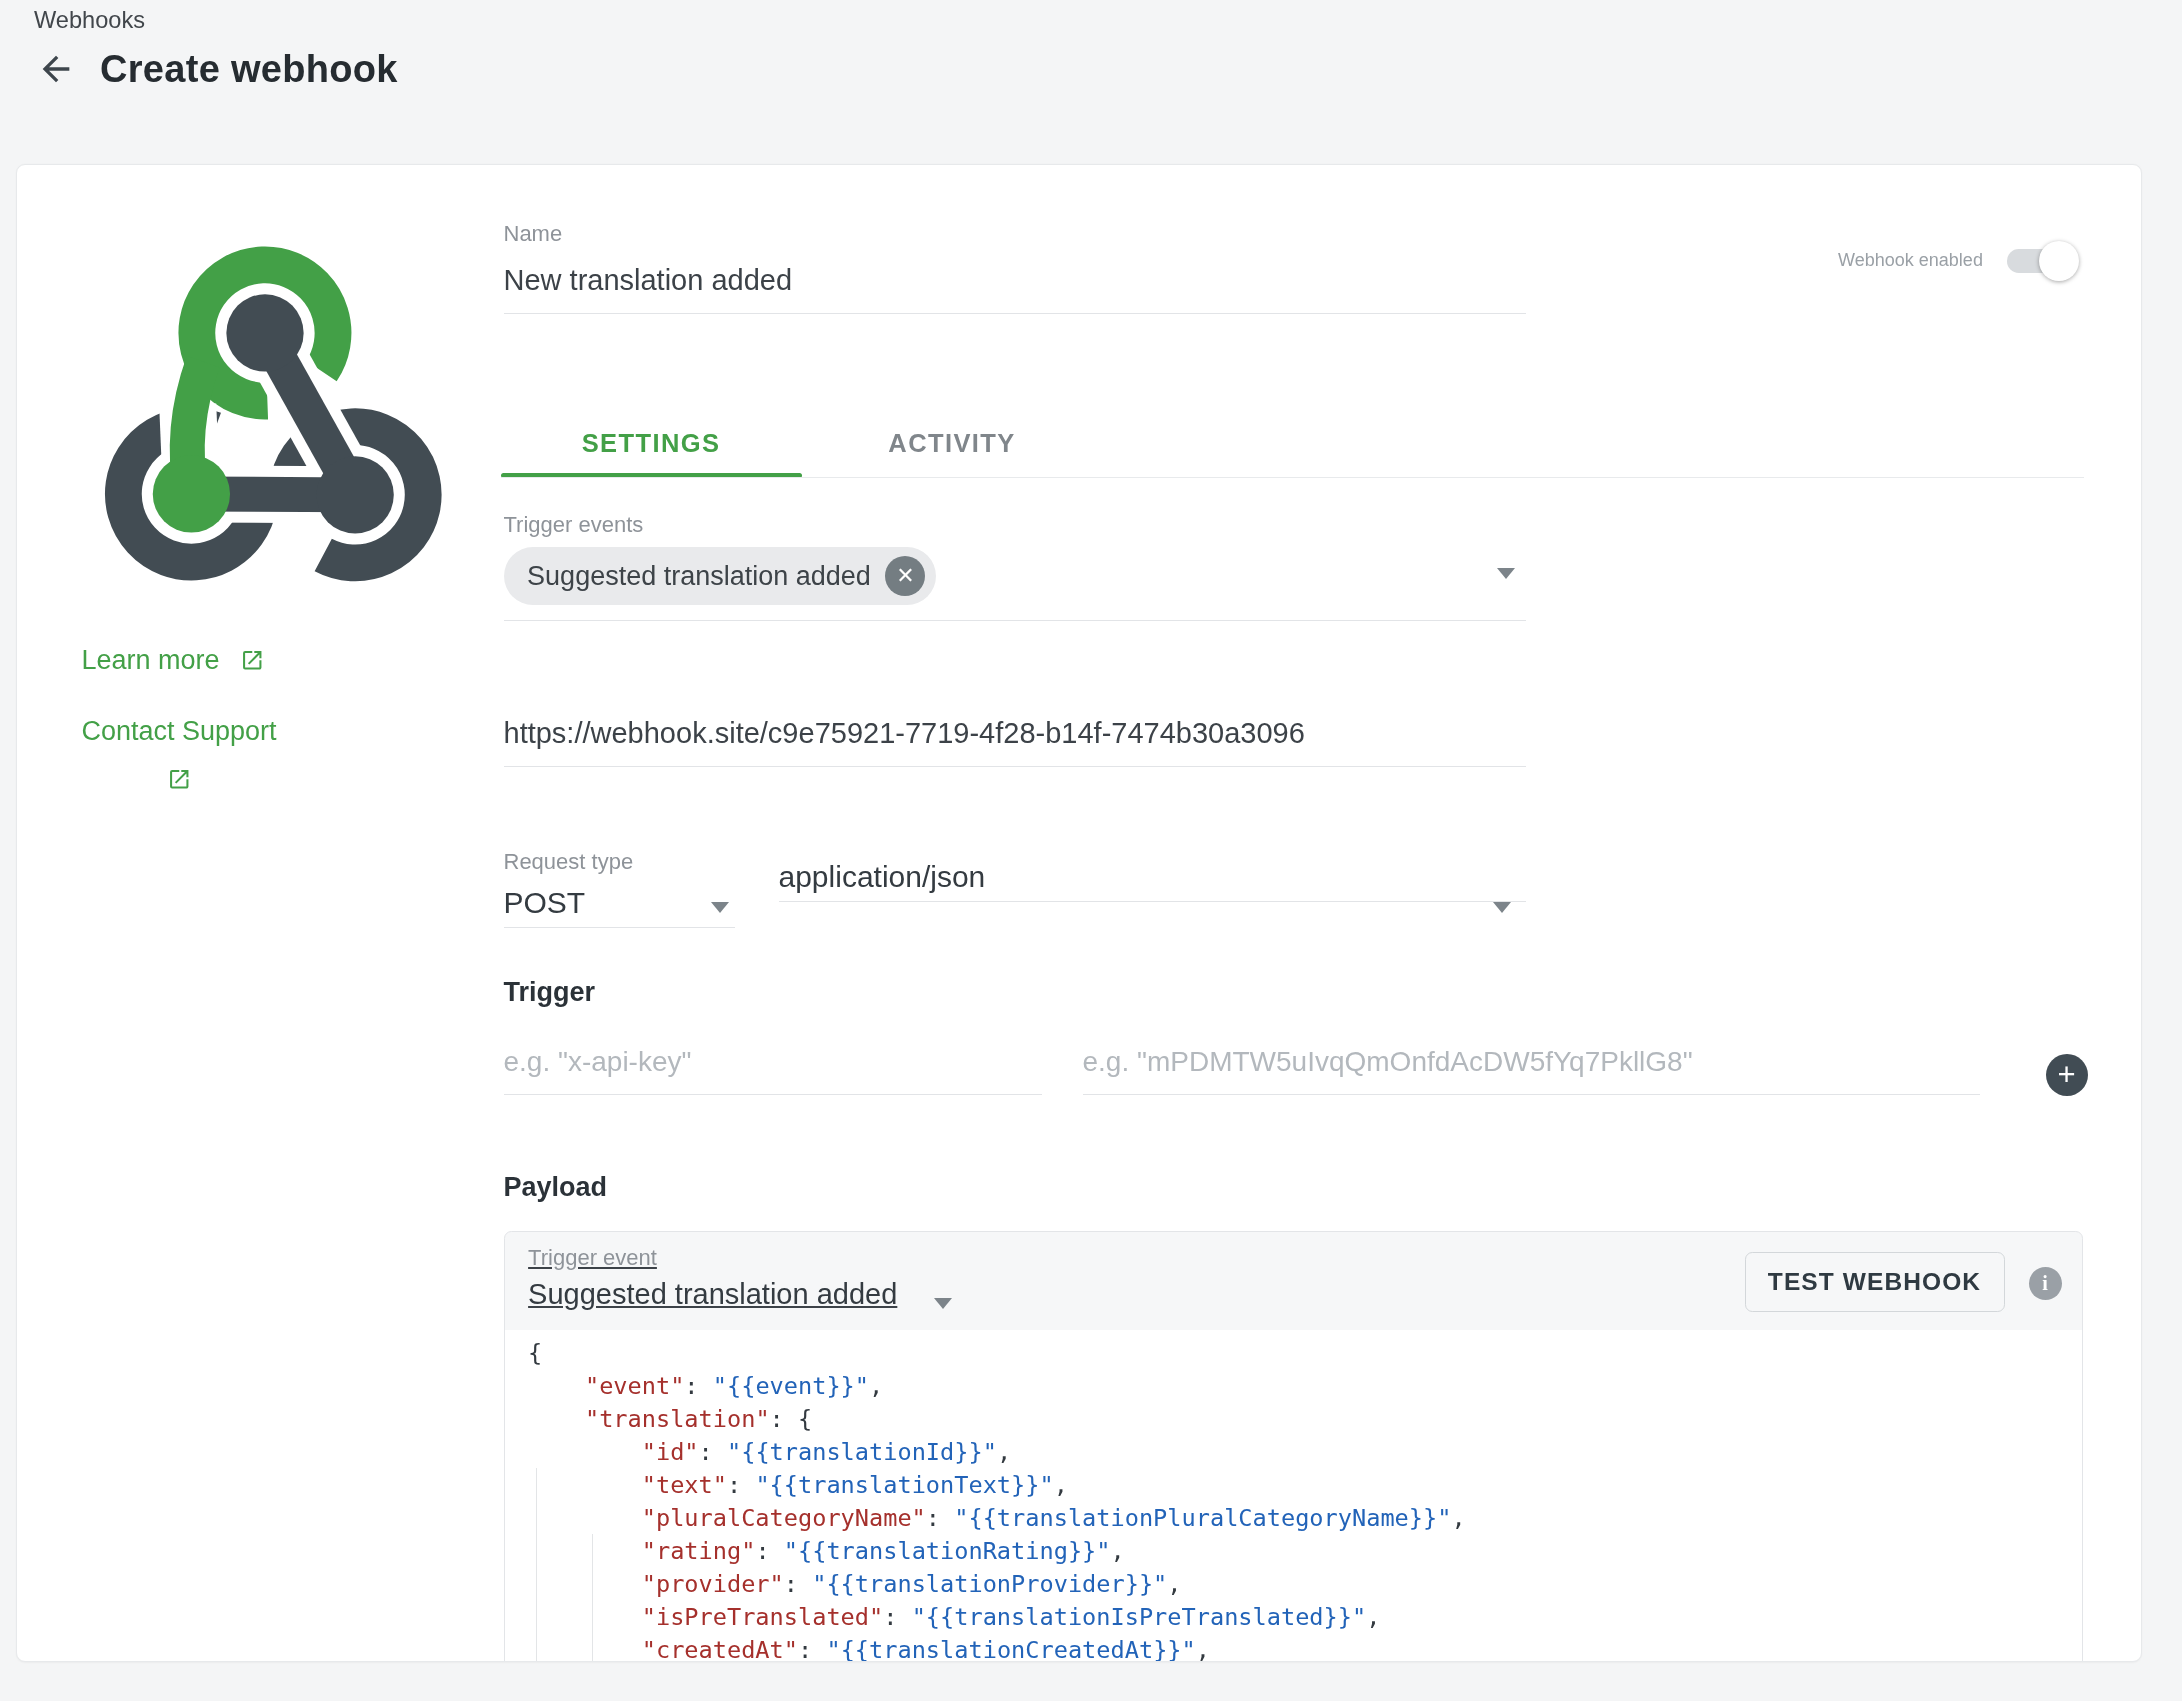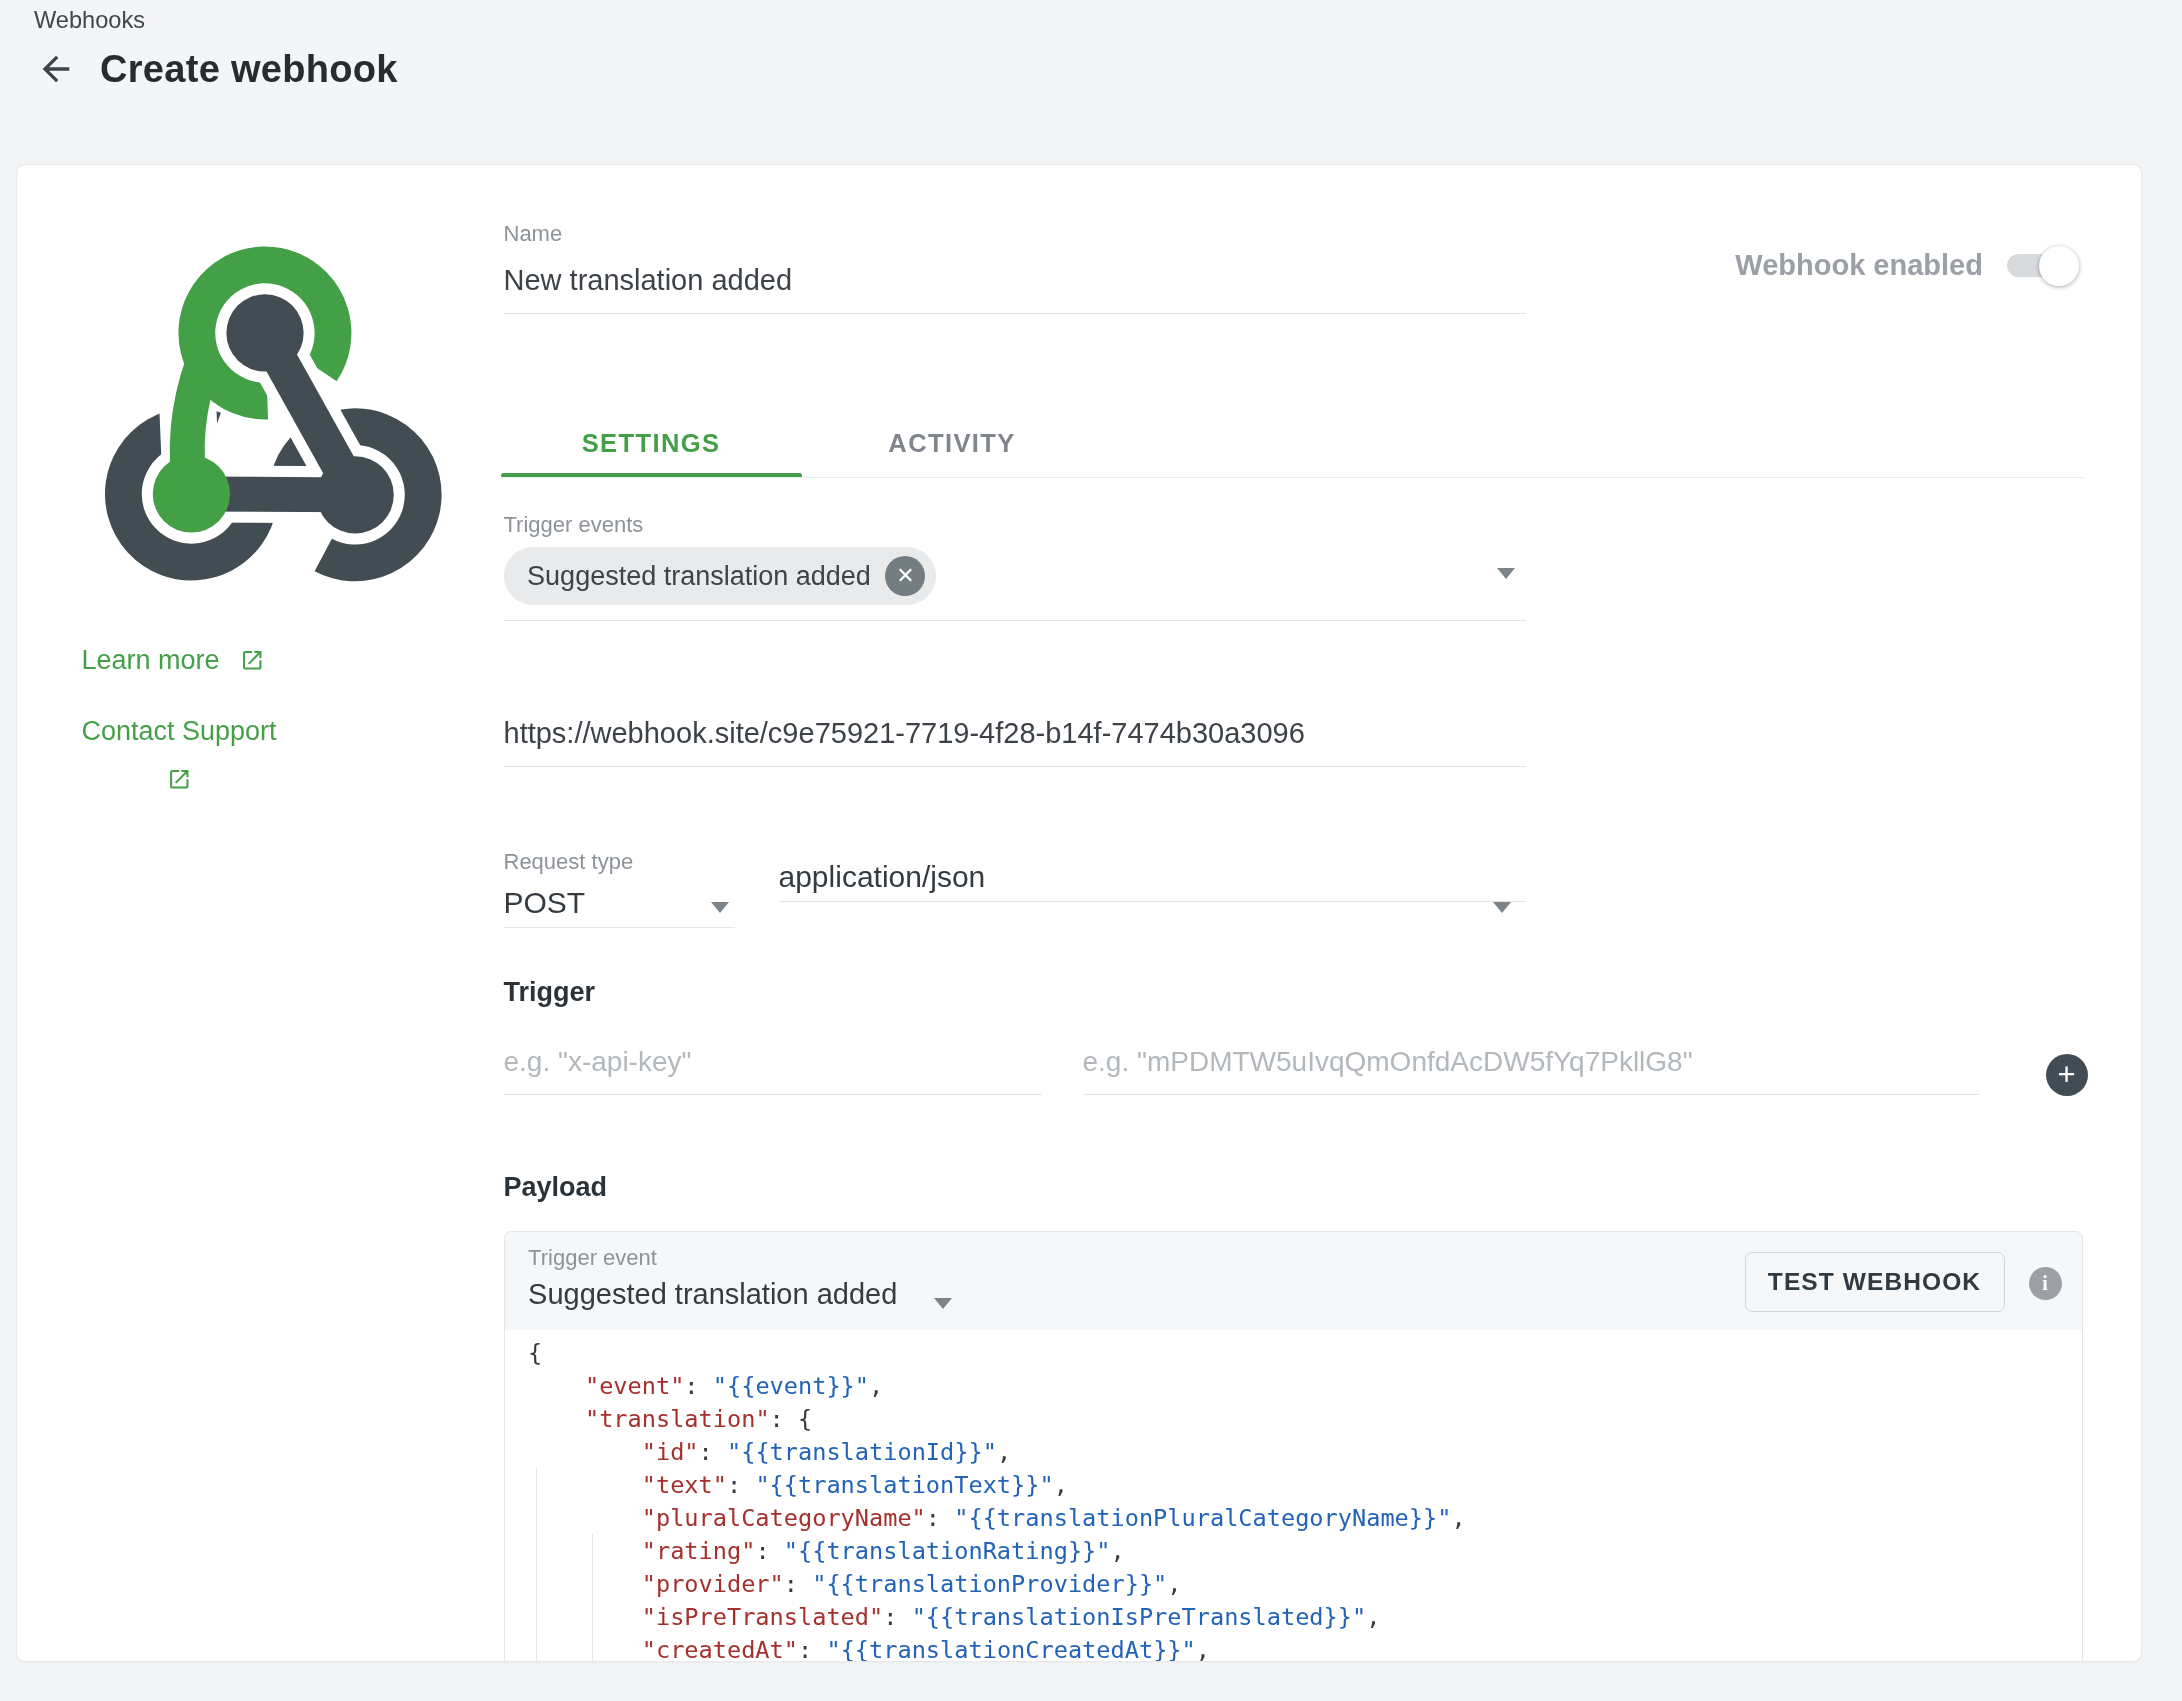"Webhook enabled" .toggle-label { font-size: 29px -> 18px; font-weight: bold -> none }
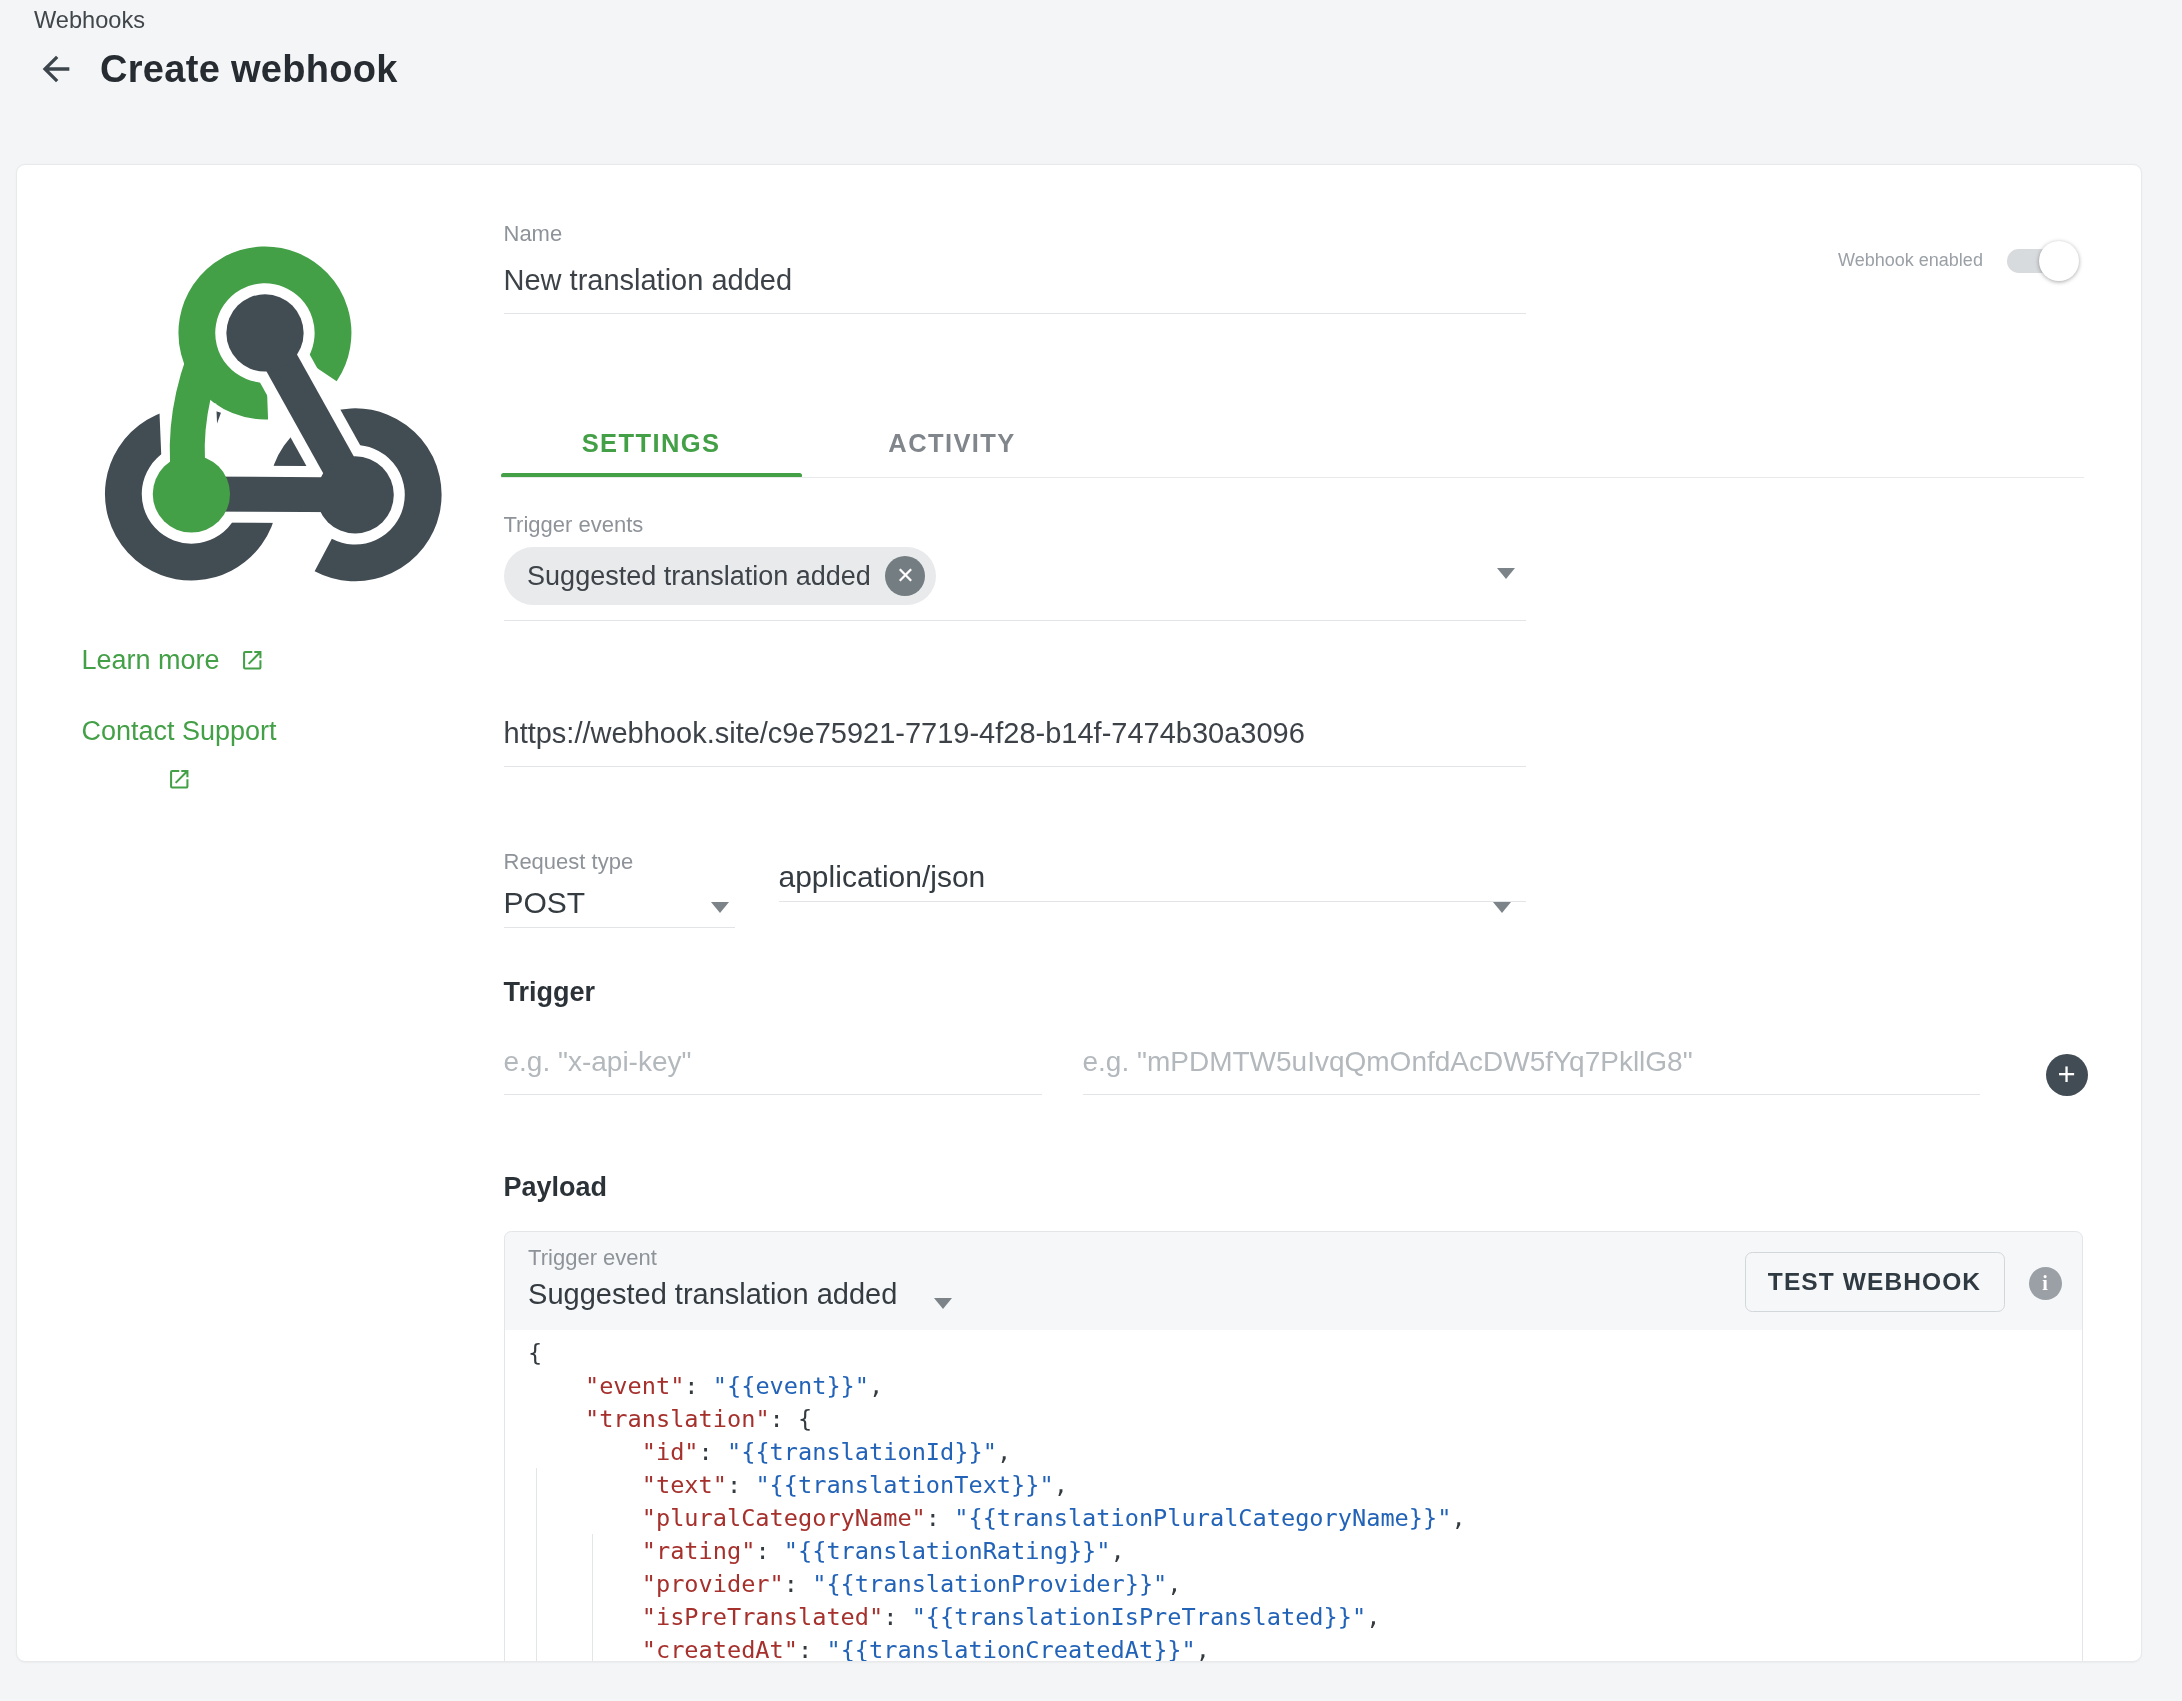"Trigger event" .pe-dd { text-decoration: none -> underline }
